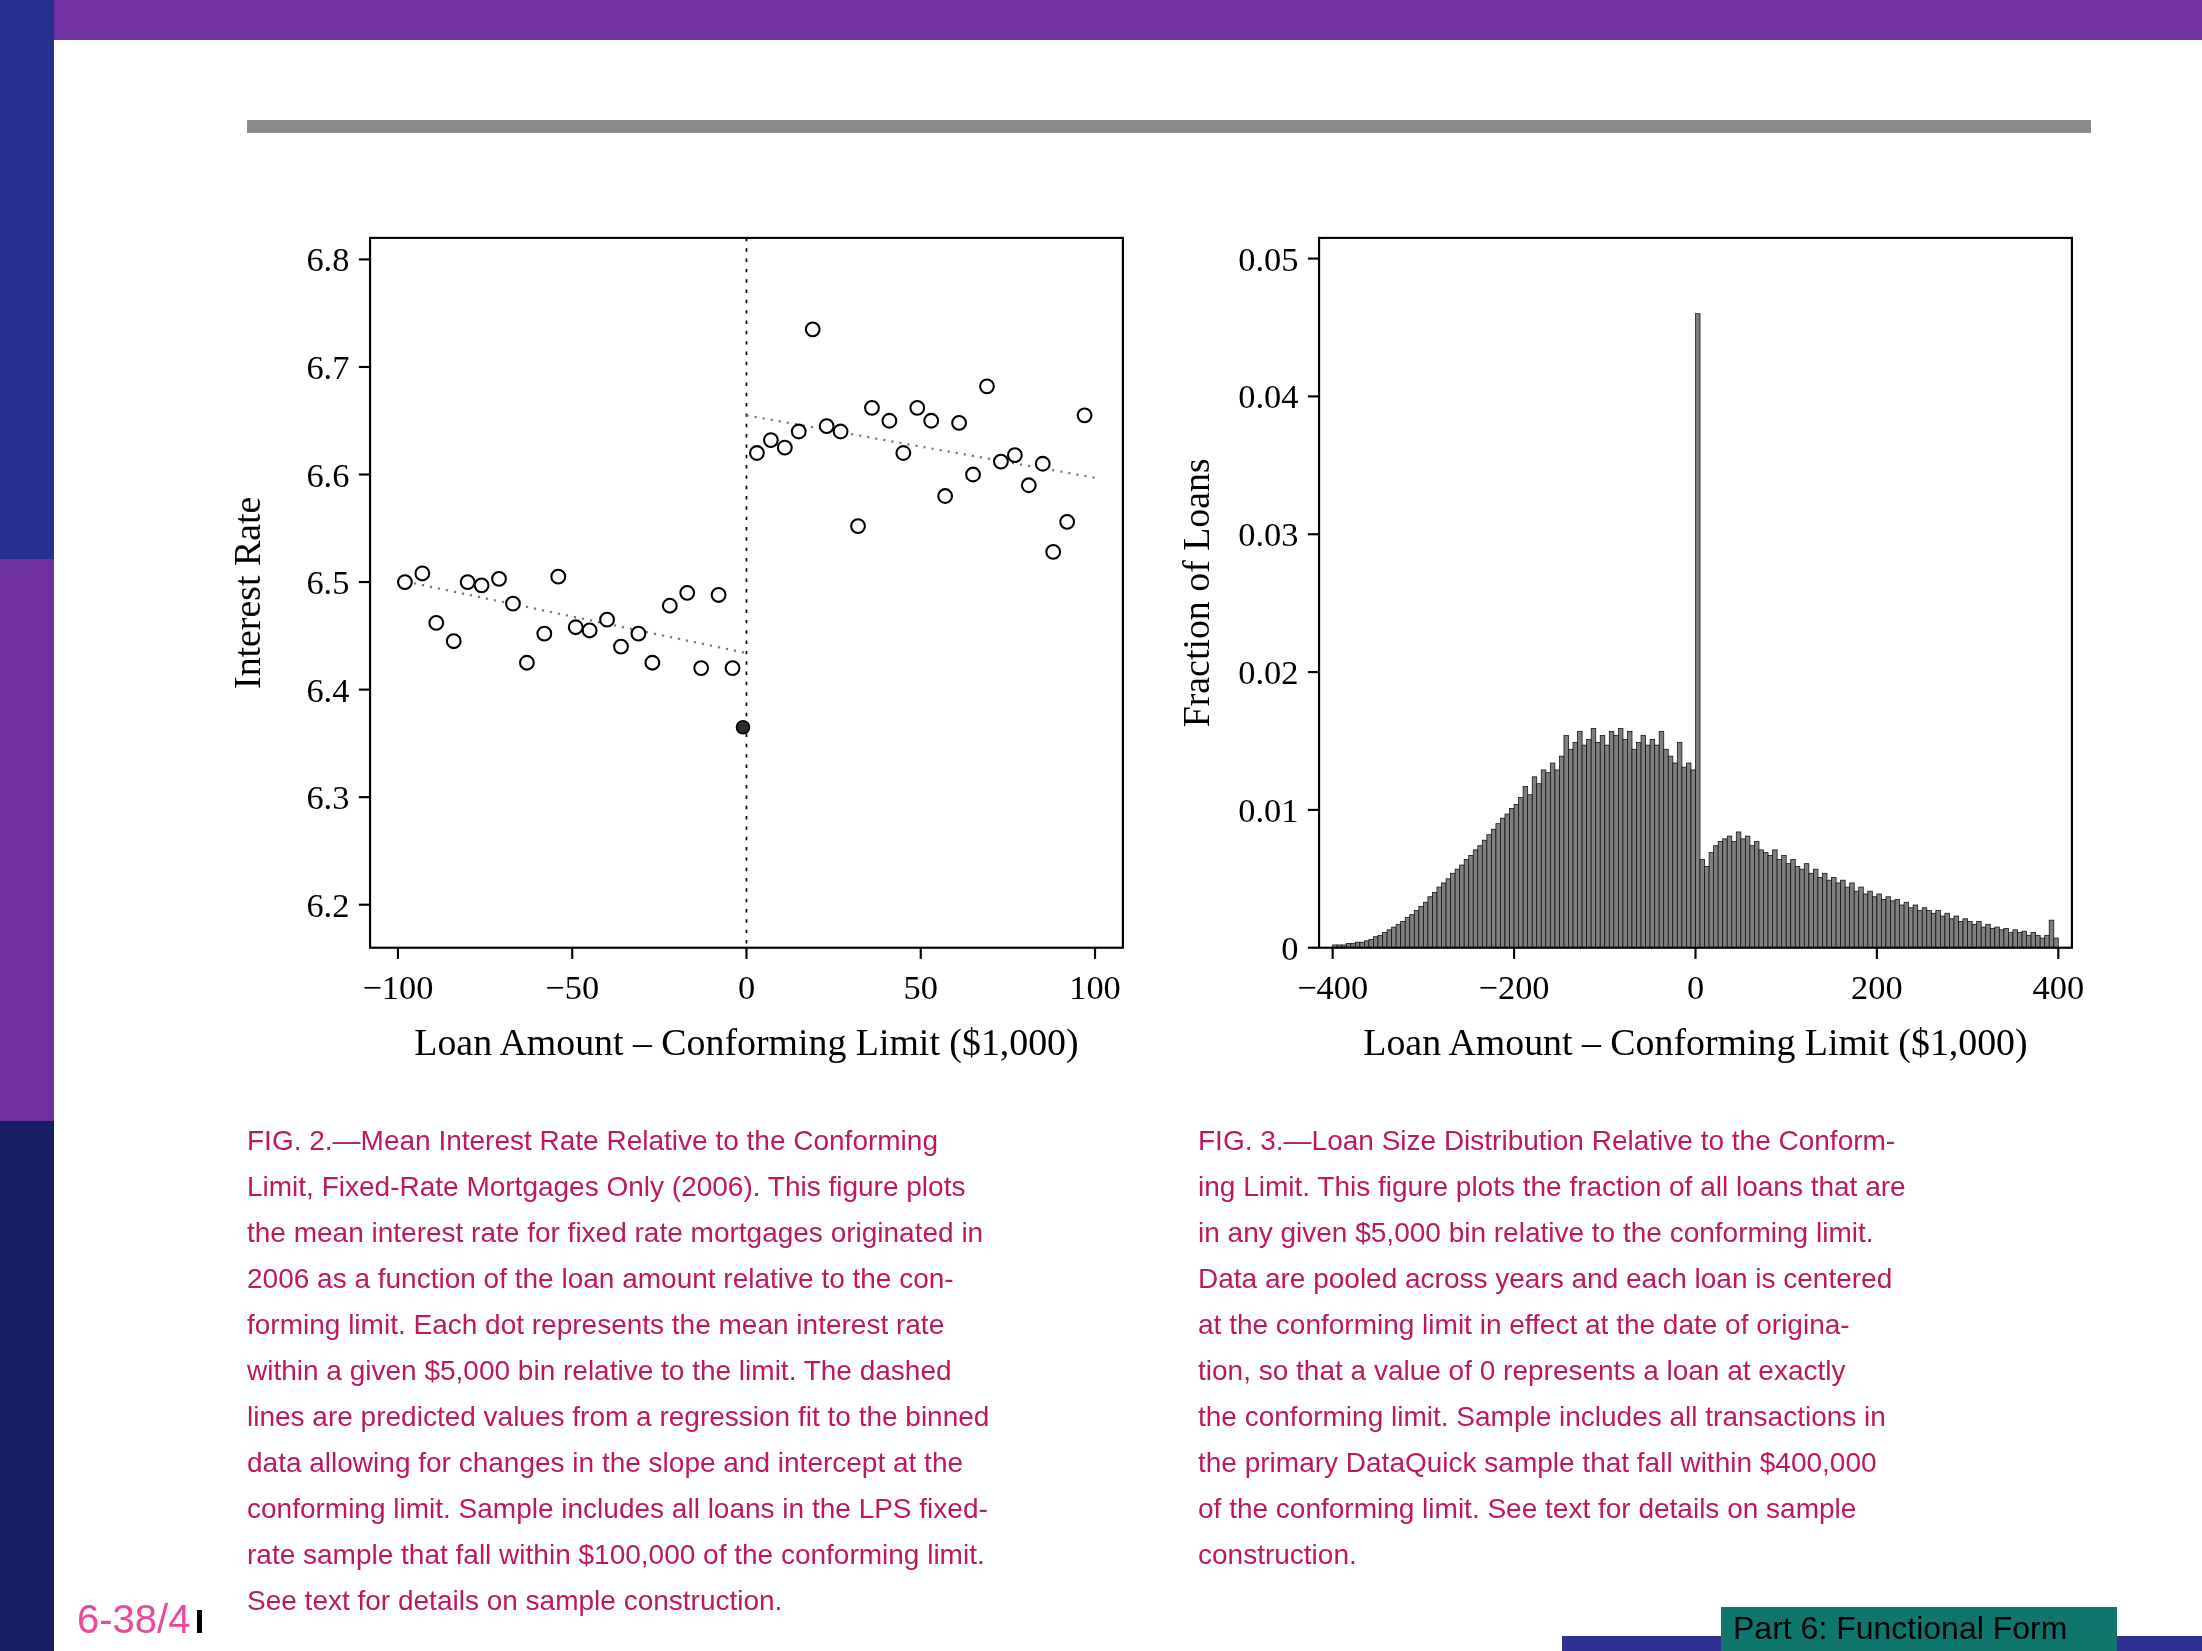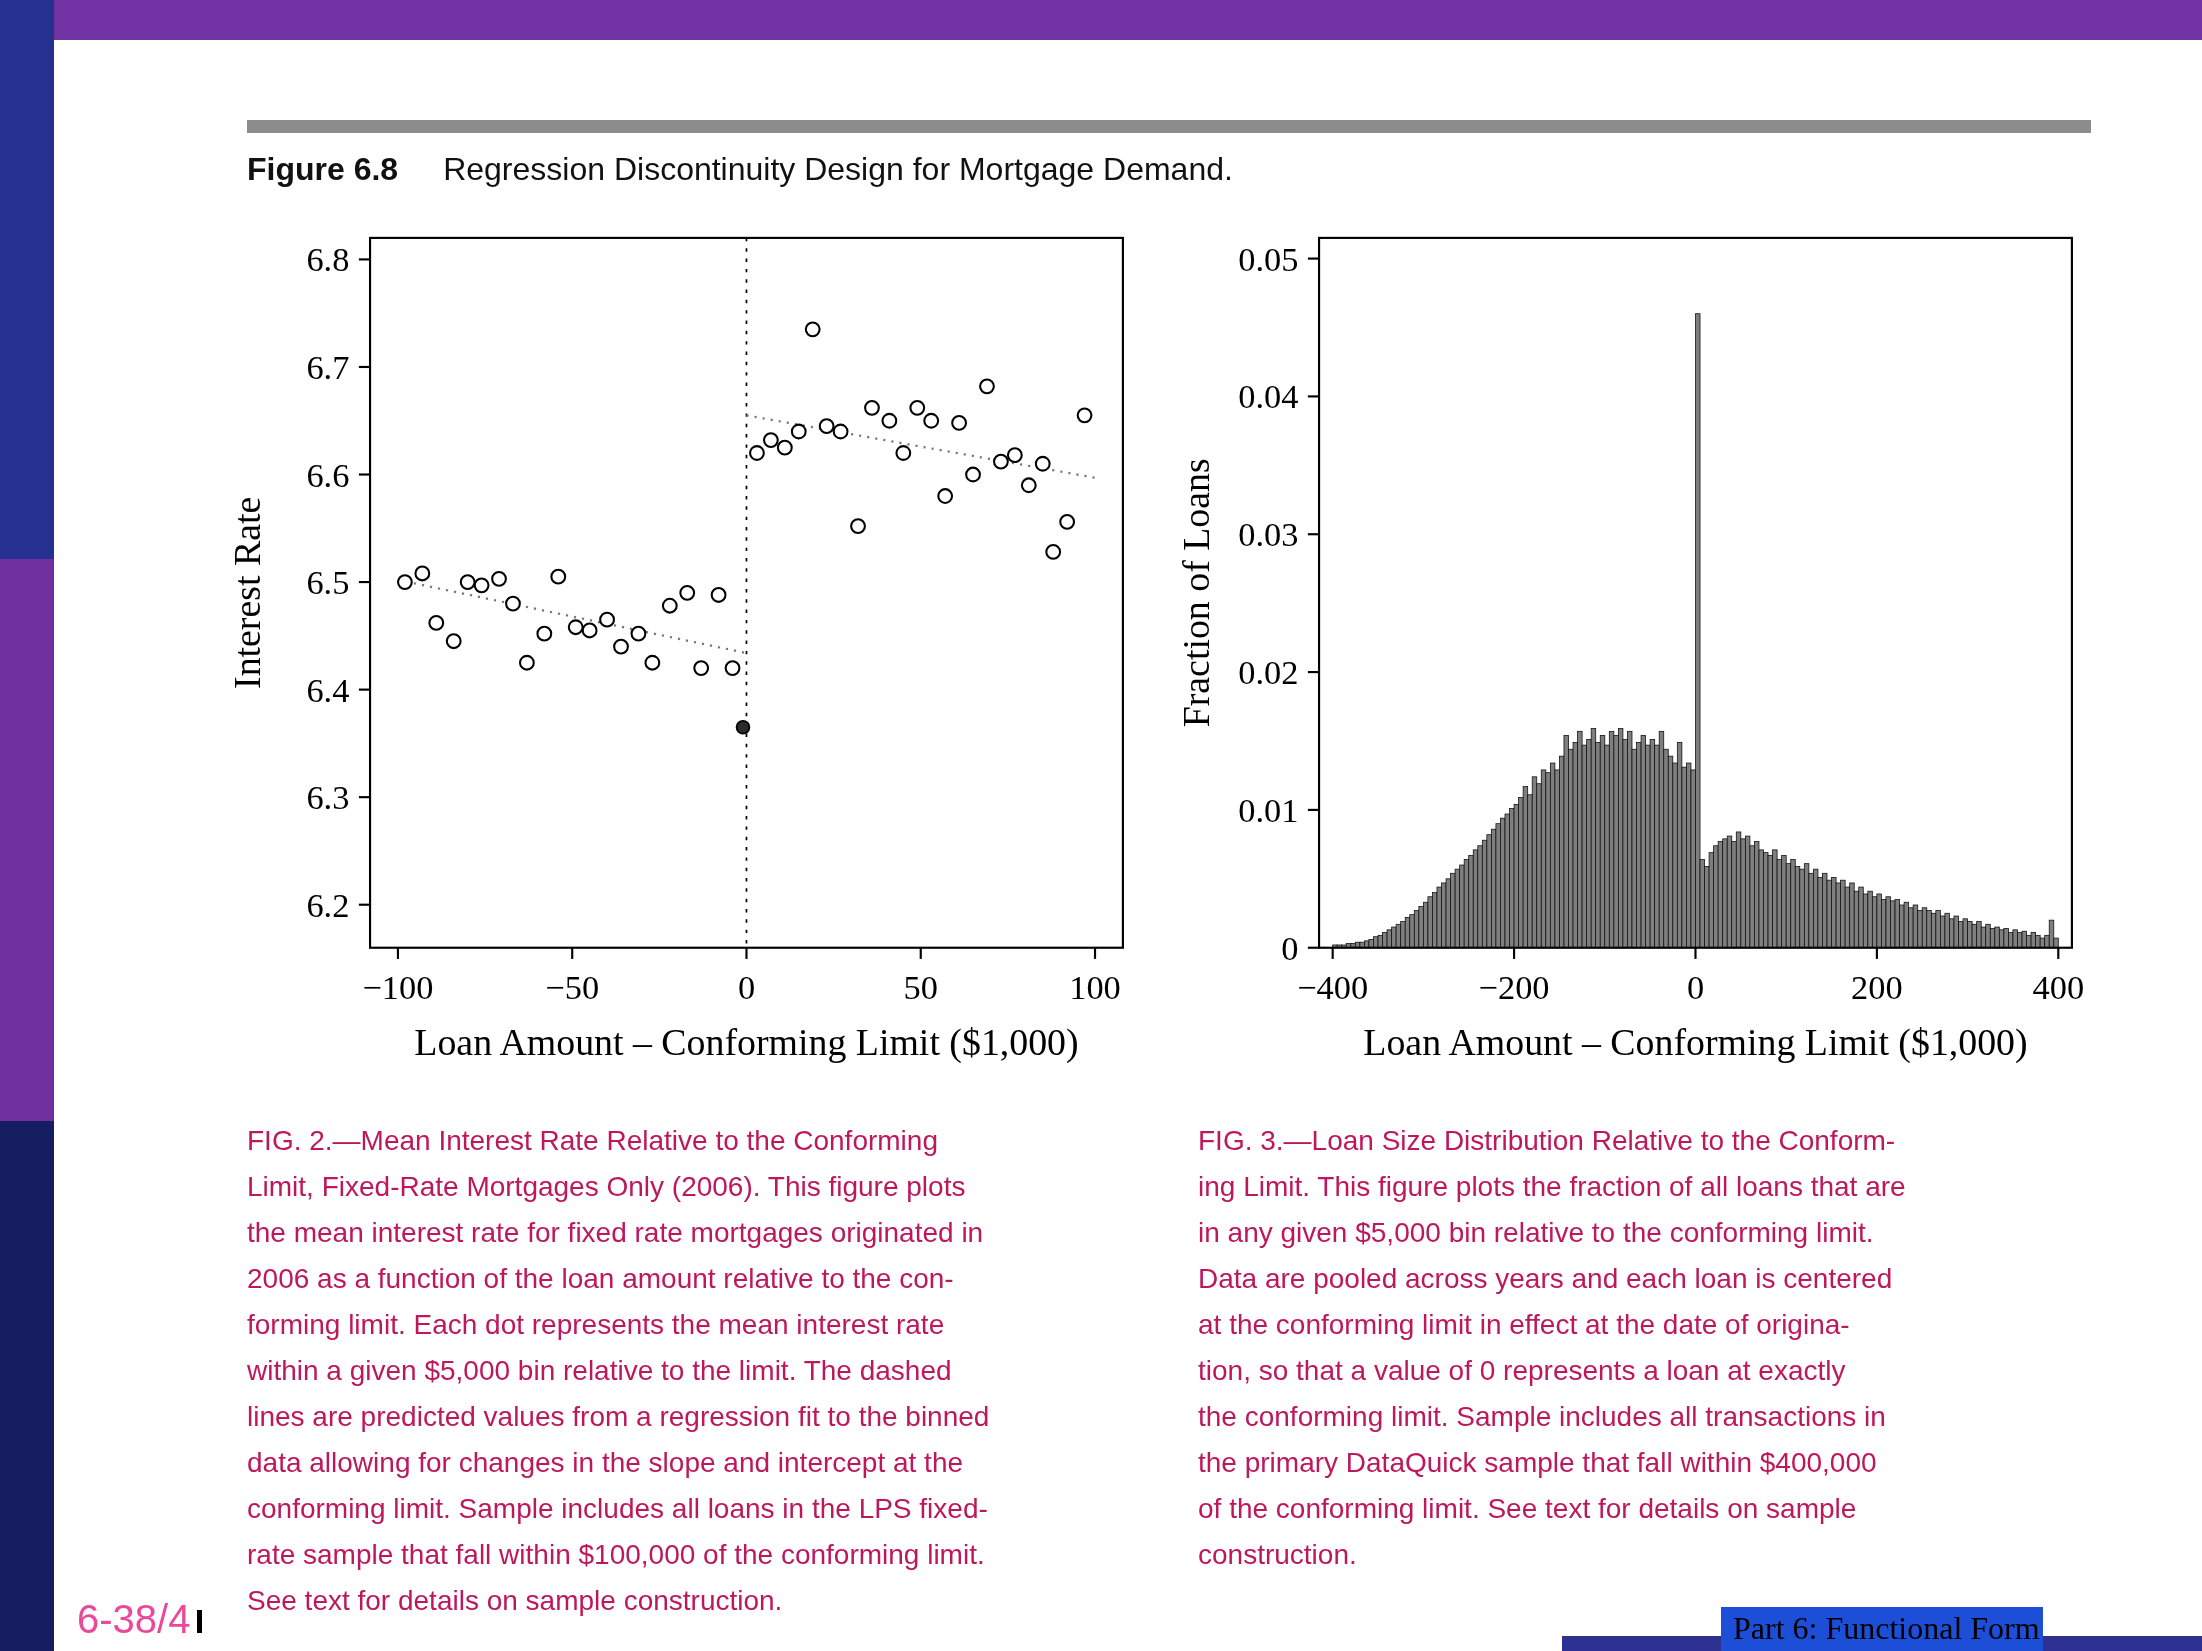"Figure 6.8 Regression Discontinuity" div.title { html: <div> <span>Figure 6.8</span><span>Regression Discontinuity Design for Mortgage Demand.</span> </div> -> none }
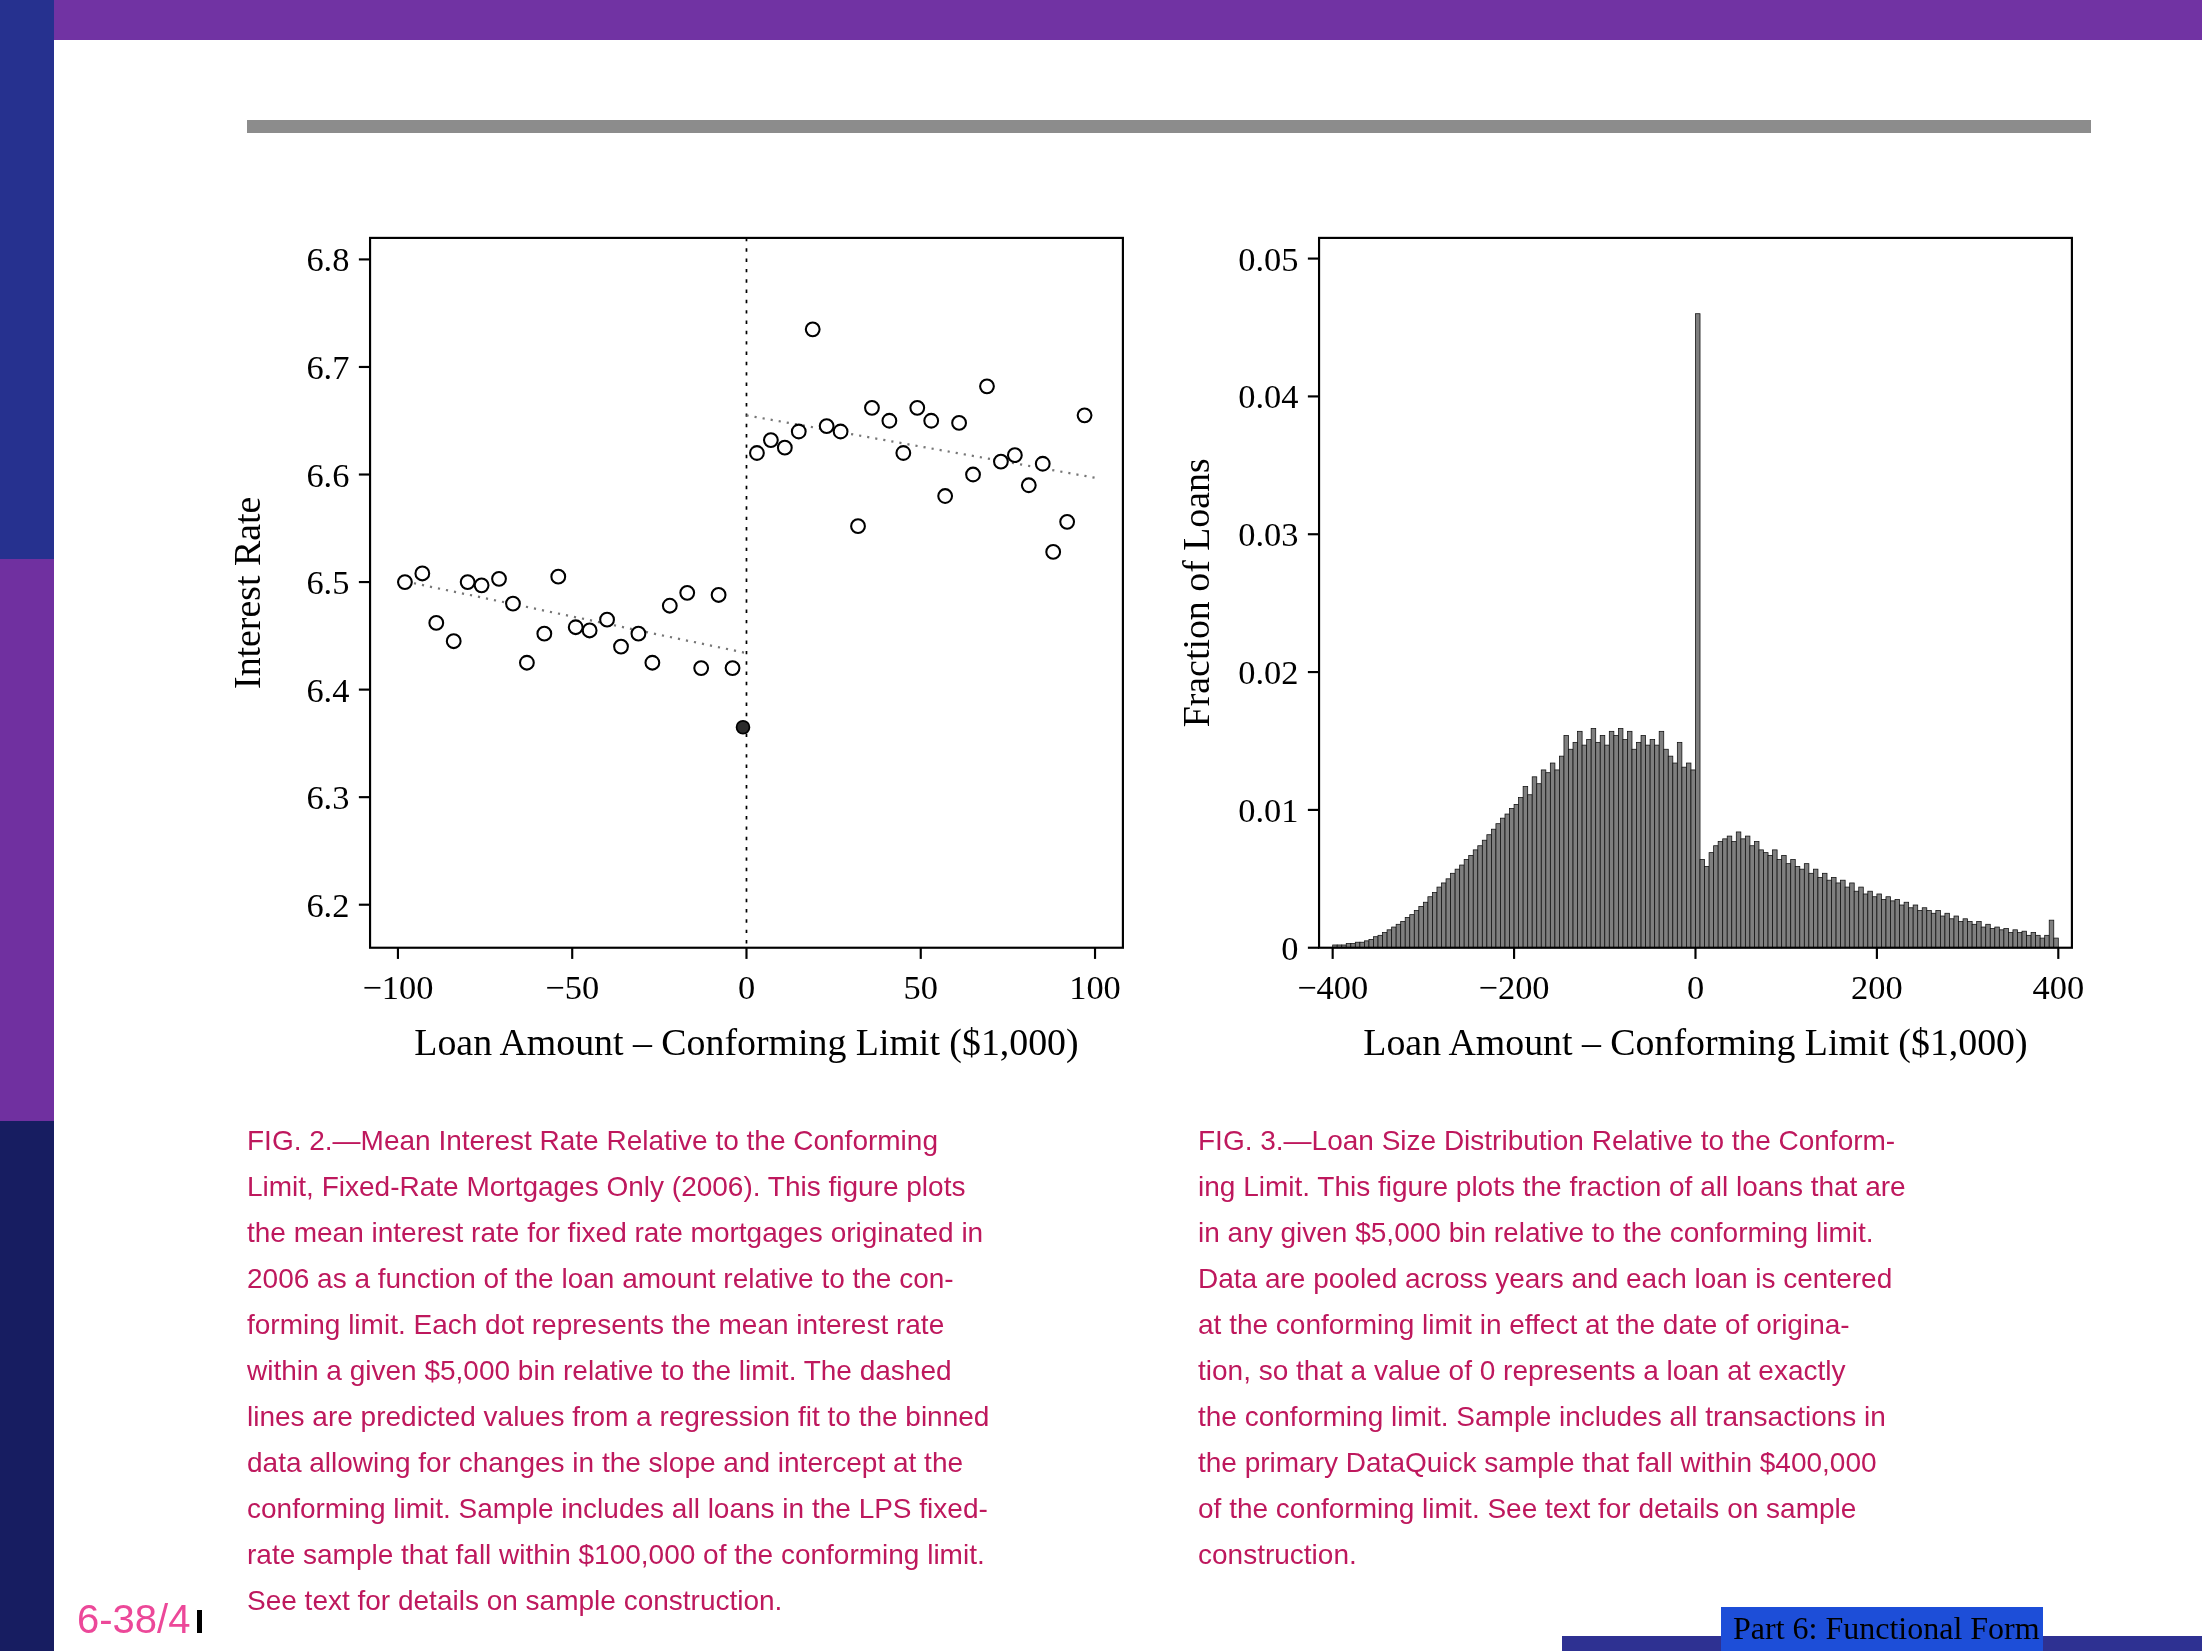"Part 6: Functional Form" .footer-box { background: #1d4ed8 -> #0f766e; font-family: Liberation Serif, serif -> none; width: 322px -> 396px }
